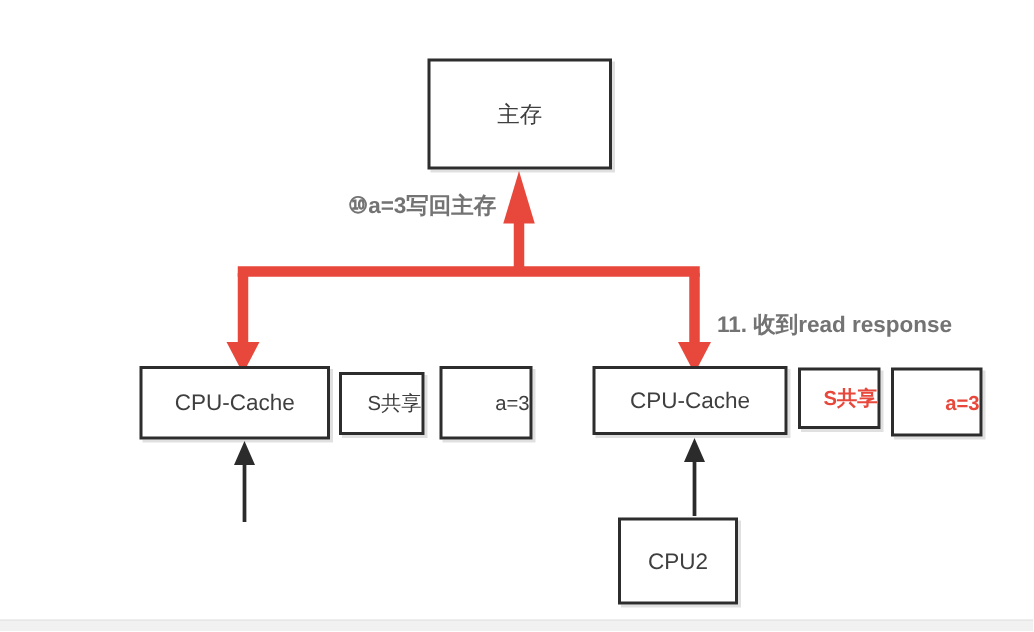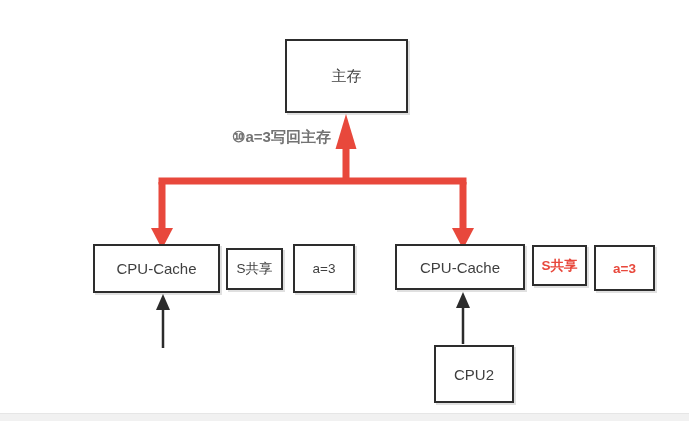"11. 收到read response" div.annotation { html: none -> <div>11. 收到read response</div> }
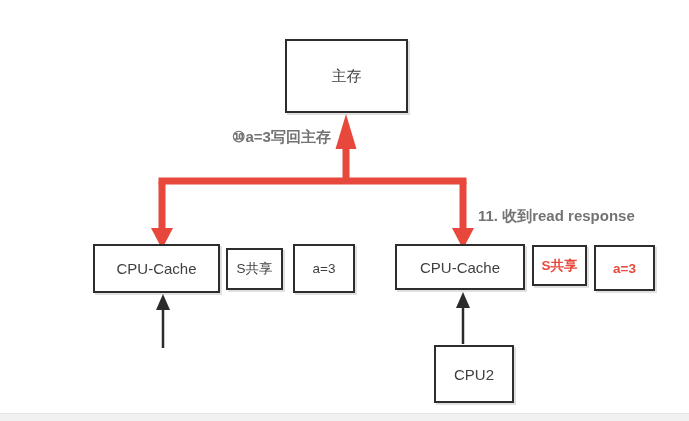"S共享" .cell-small { justify-content: none -> flex-end }
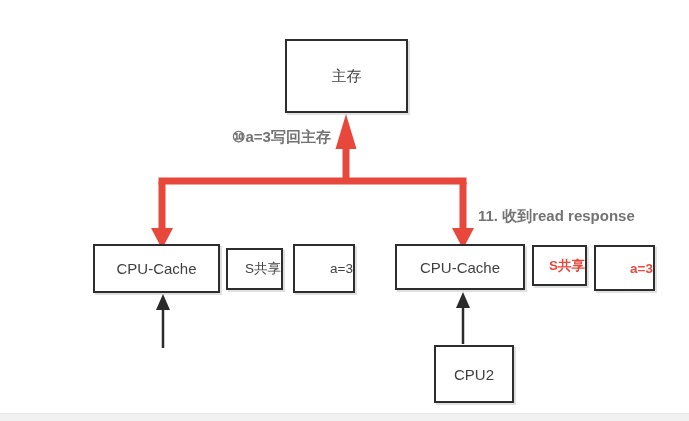"CPU2" div.node { left: 434px -> 412px }
